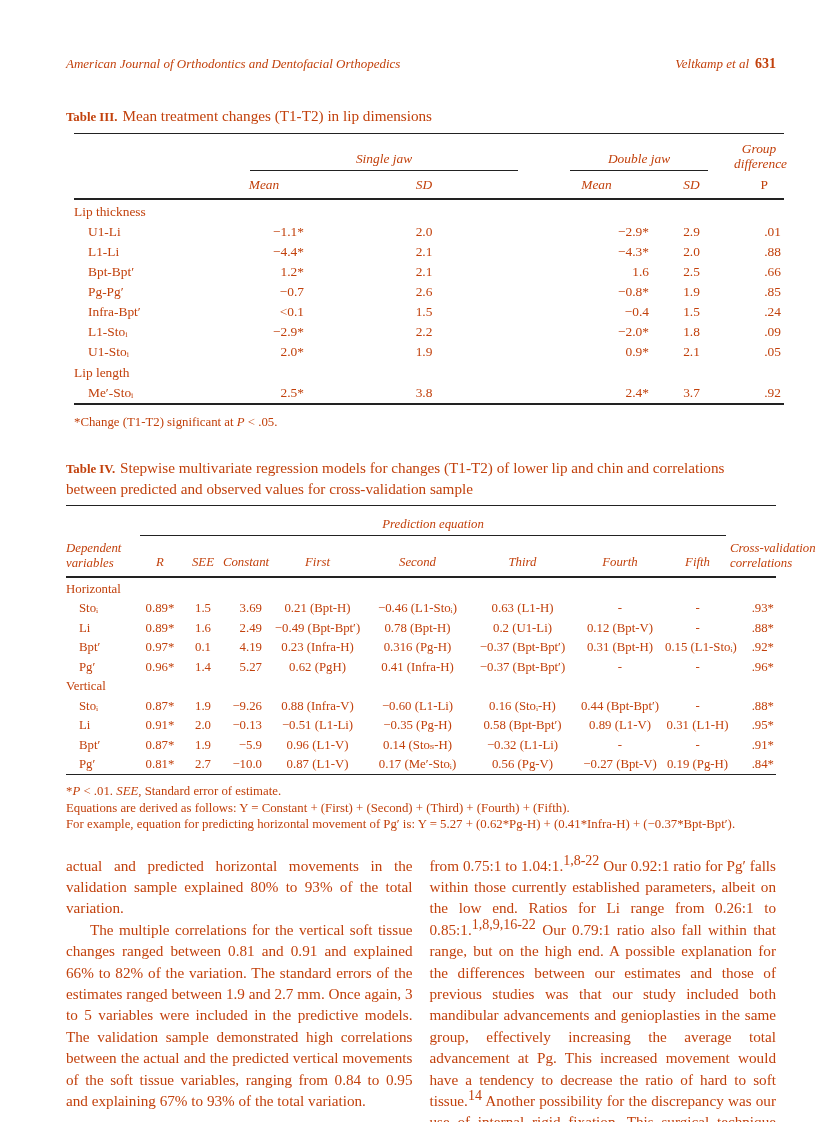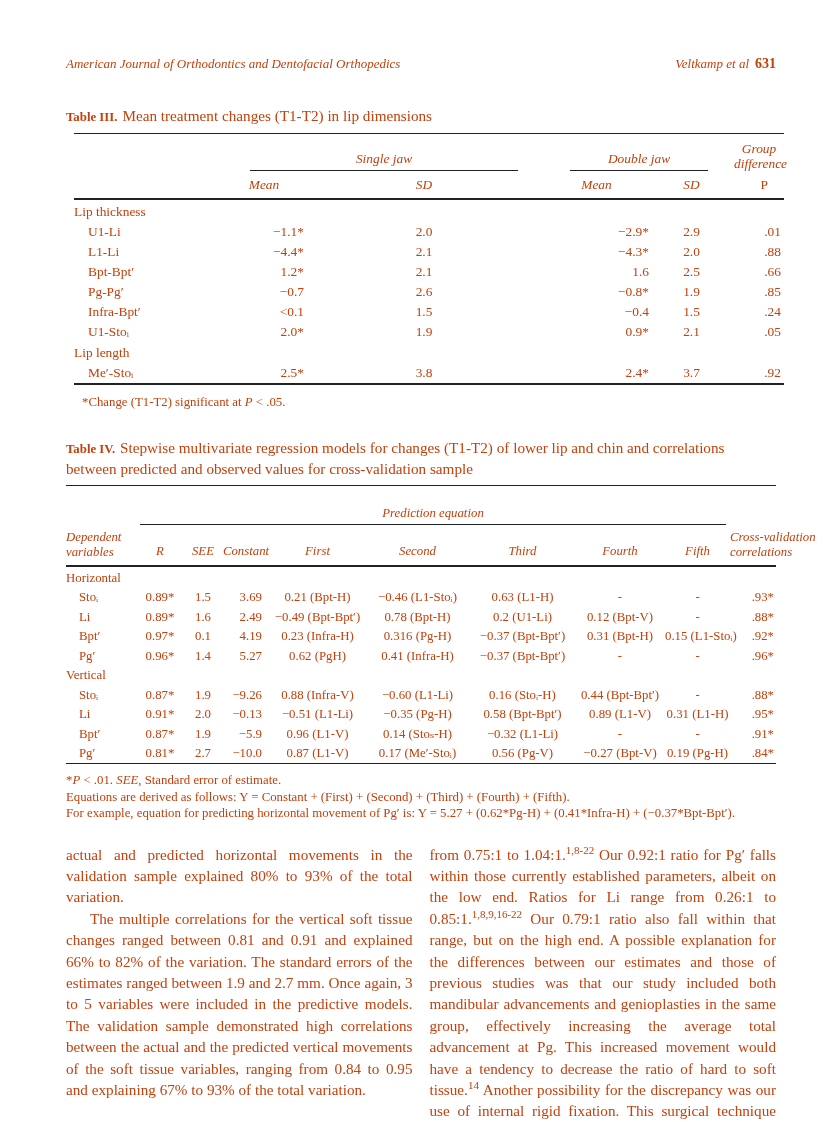"L1-Stoᵢ" tr.data-row { html: none -> <tr> <td>L1-Stoᵢ</td> <td>−2.9*</td> <td>2.2</td> <td>−2.0*</td> <td>1.8</td> <td>.09</td> </tr> }
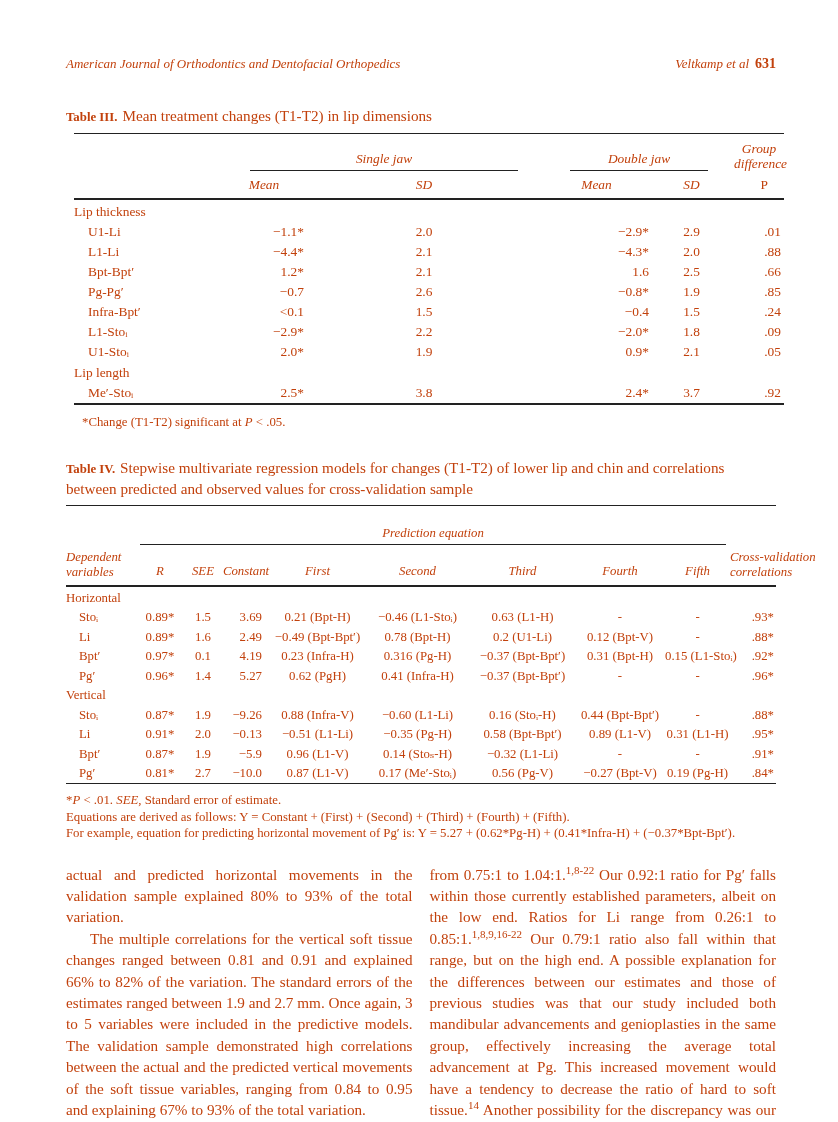"*Change (T1-T2) significant at P" .fnote { margin: 9px 16px 0 -> 9px 8px 0 }
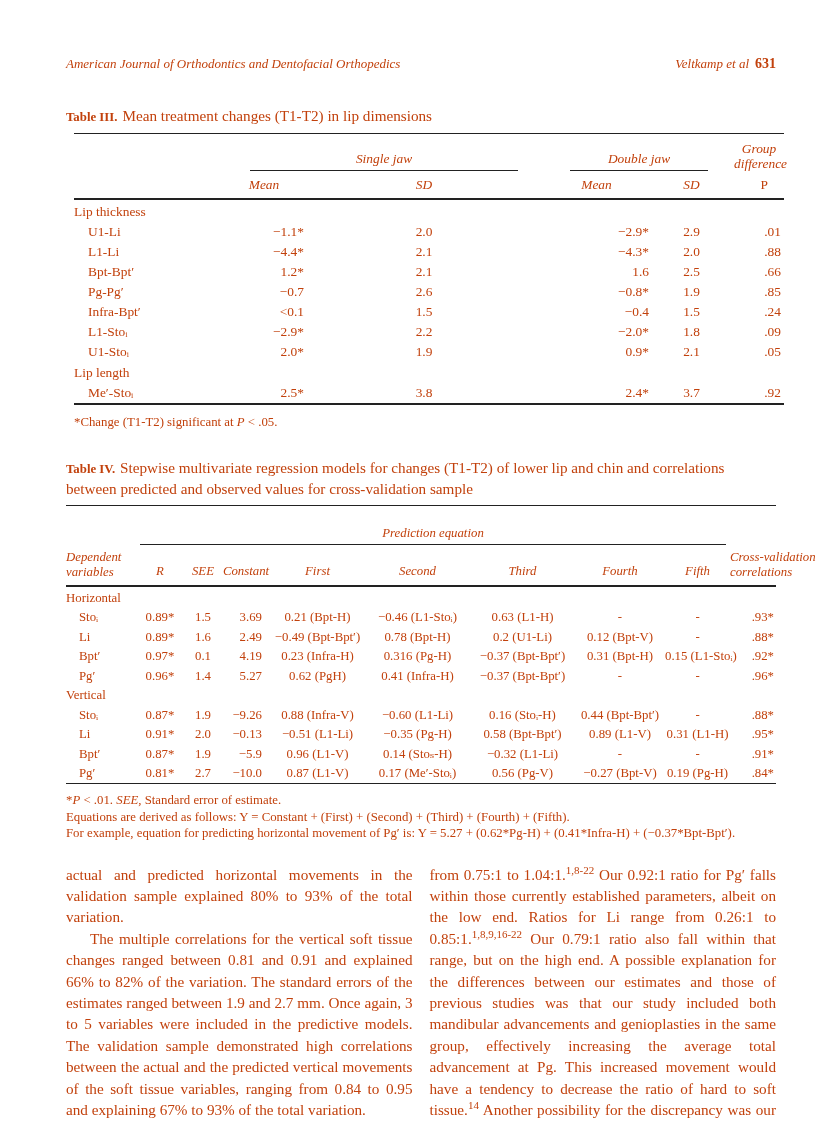"Prediction equation" .t4 .grp-row td { padding-top: 19px -> 10px }
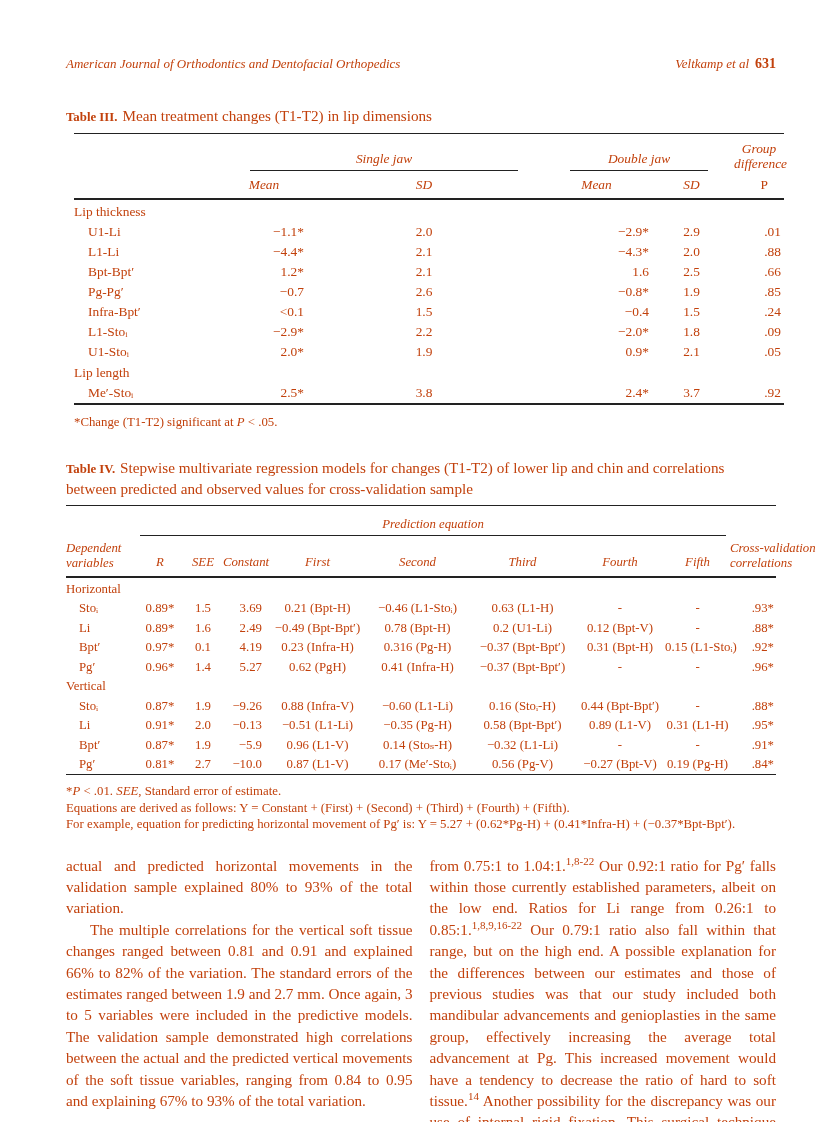"1,8-22" sup { font-size: 11px -> 14px }
